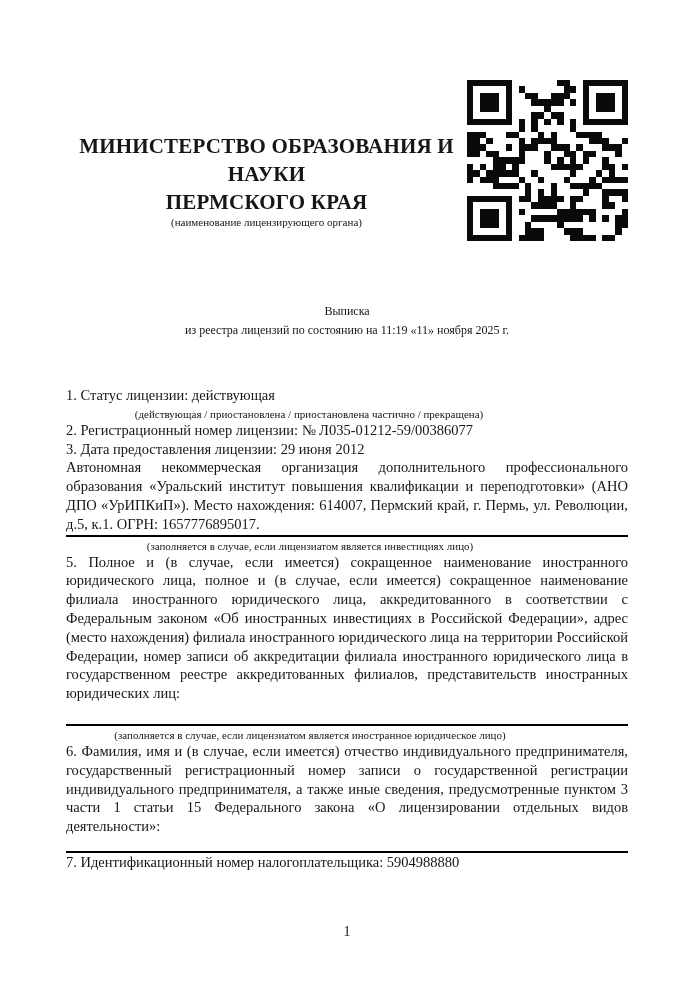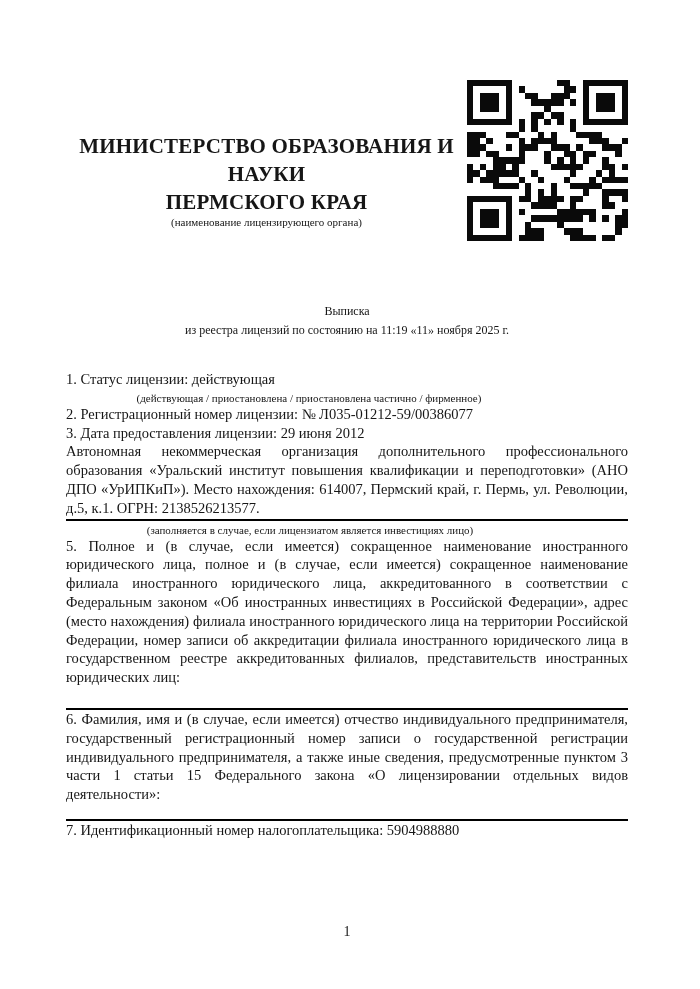"1. Статус лицензии: действующая" .items { margin-top: 30px -> 46px }
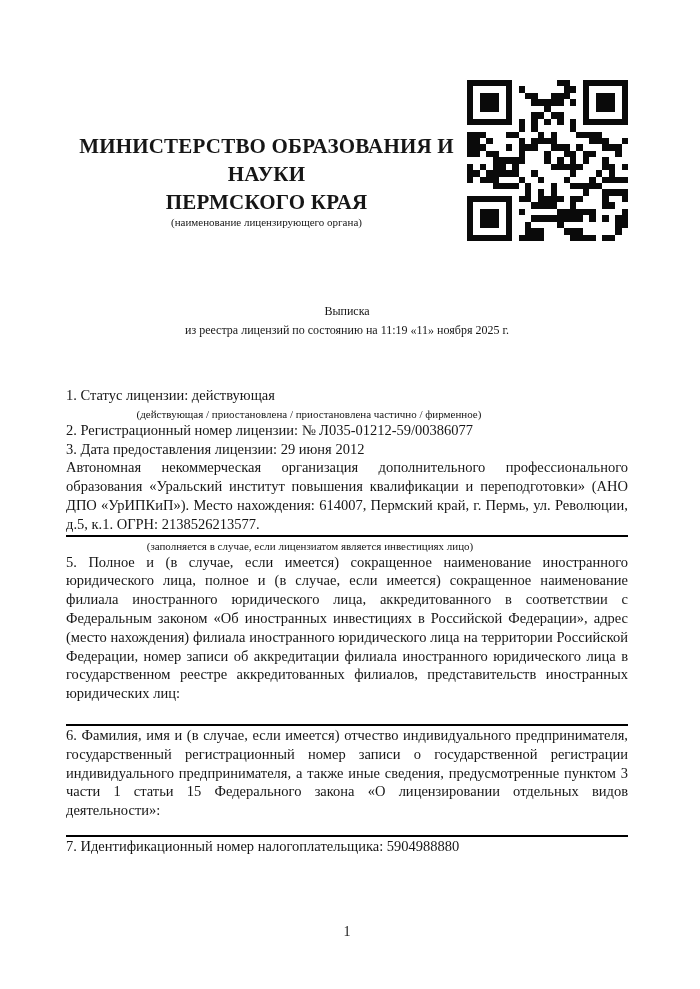"(действующая / приостановлена /" div.caption { text: фирменное -> прекращена }
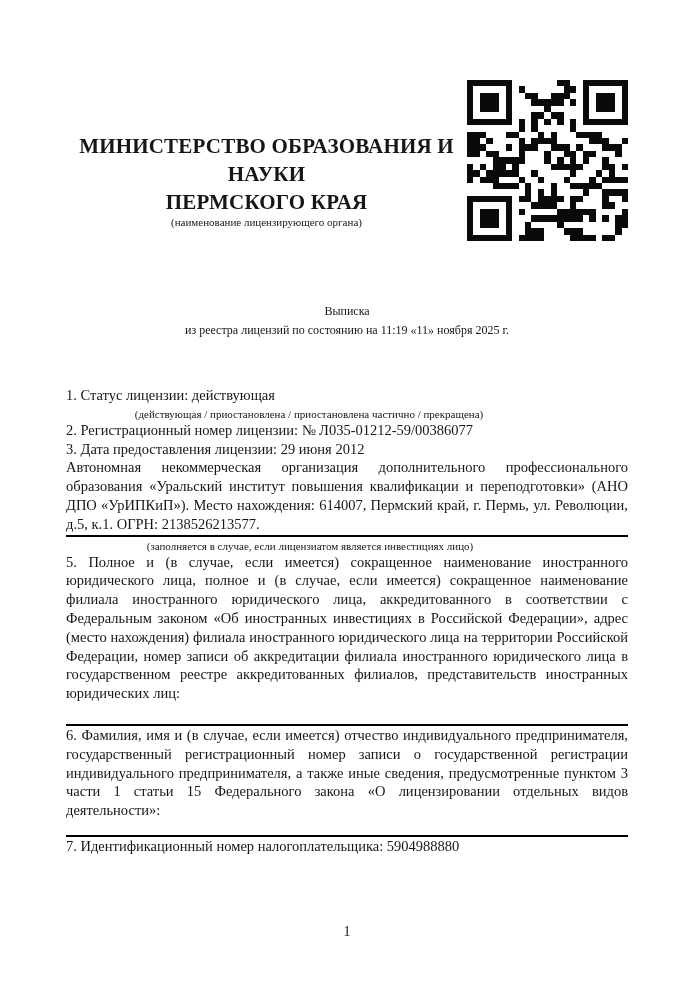"Автономная некоммерческая организация" p.justify { text: 2138526213577 -> 1657776895017 }
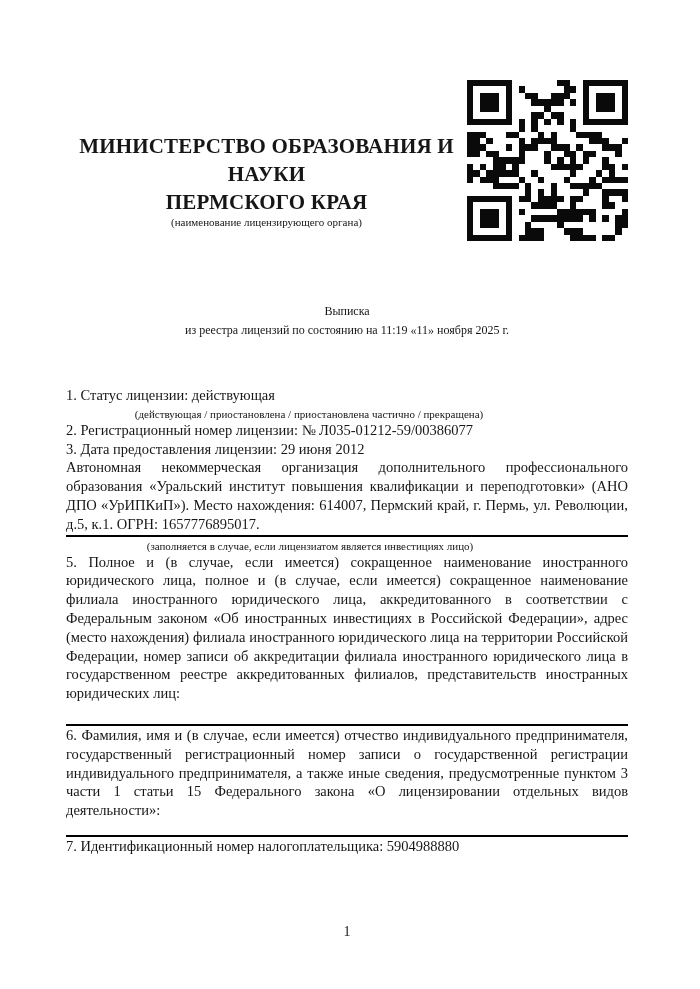"(заполняется в случае, если лицензиатом является иностранное" div.caption { html: none -> <div>(заполняется в случае, если лицензиатом является иностранное юридическое лицо)</div> }
